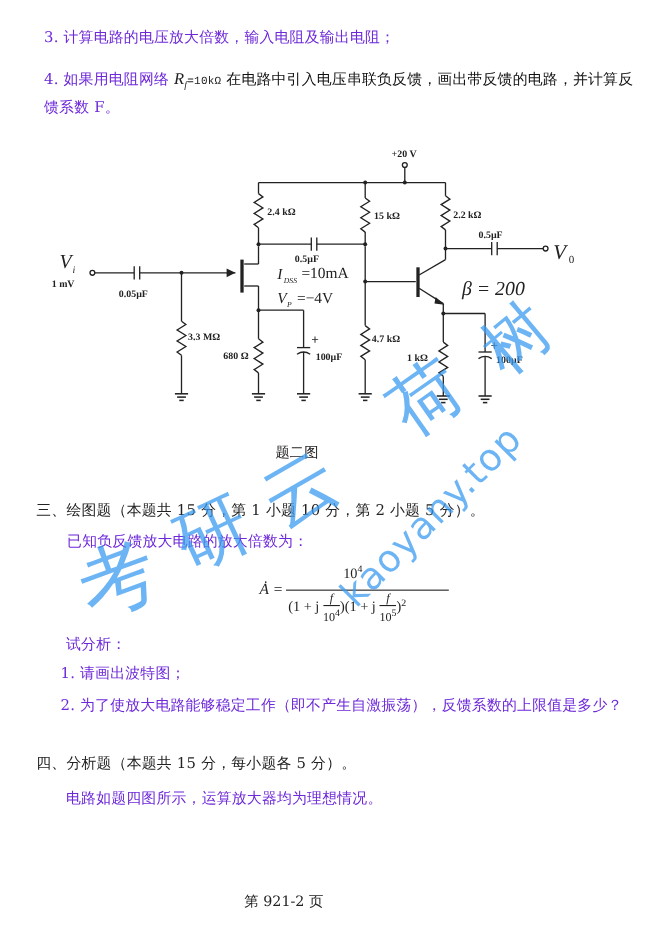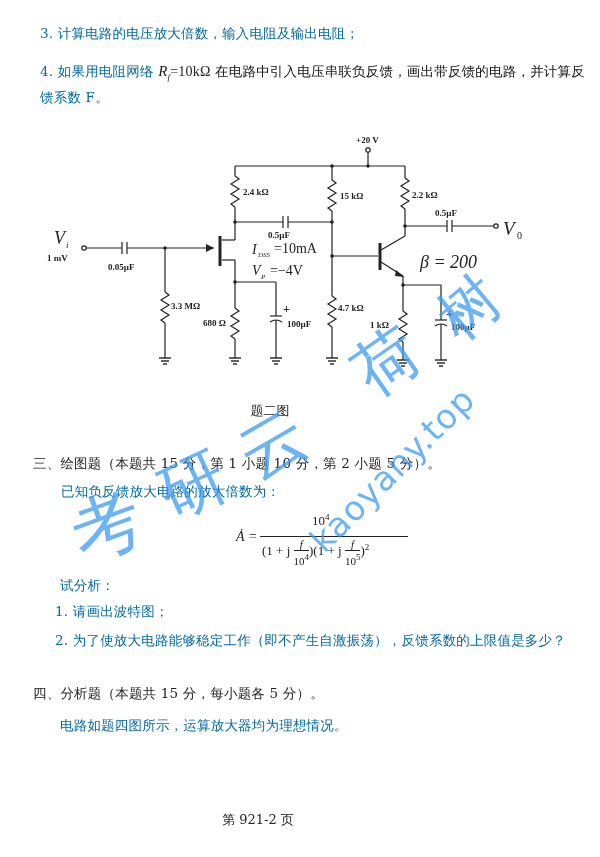"3. 计算电路的电压放大倍数，输入电阻及输出电阻；" .gray { color: #0369a1 -> #6d28d9 }
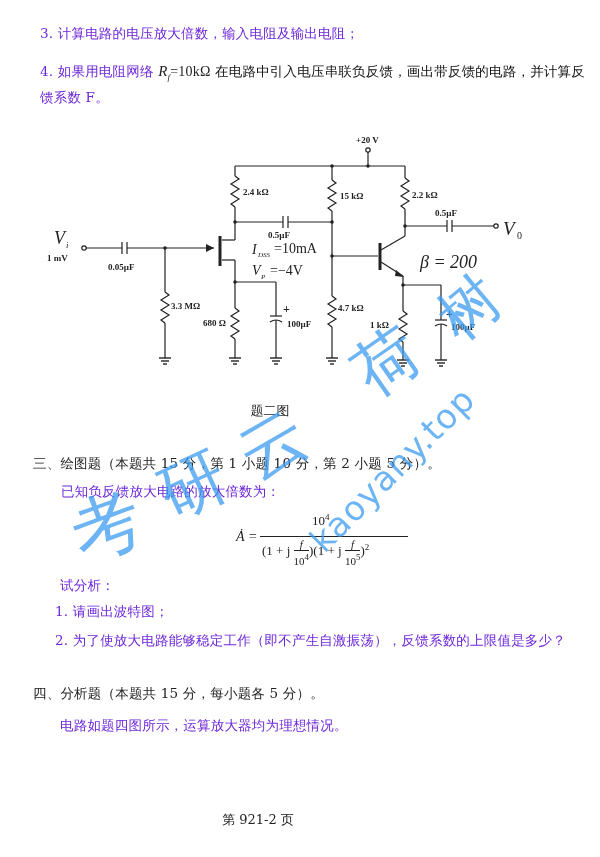"=10kΩ" span { font-family: Liberation Serif, serif -> Liberation Mono, monospace; font-size: 14px -> 10px }
